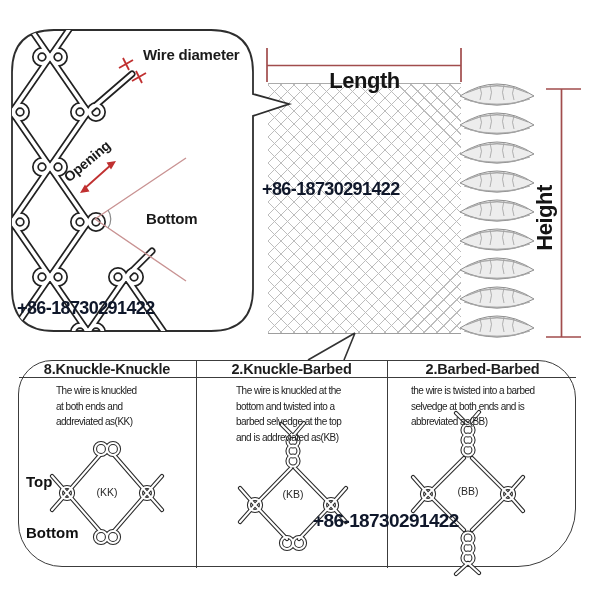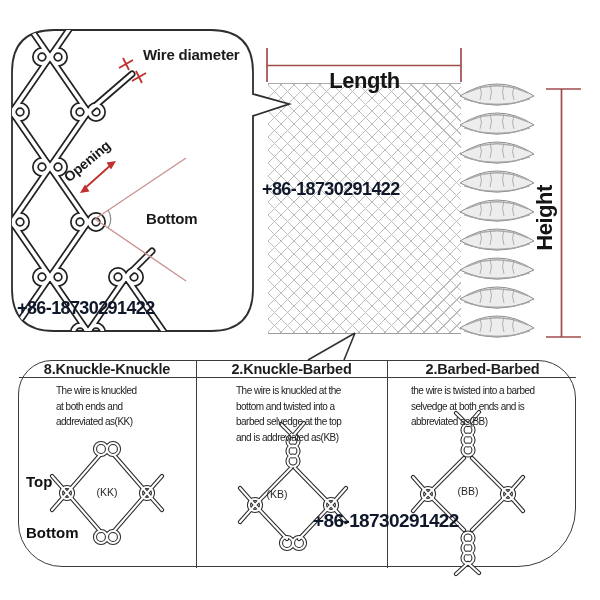"(KB)" div.abs { left: 257px -> 273px }
